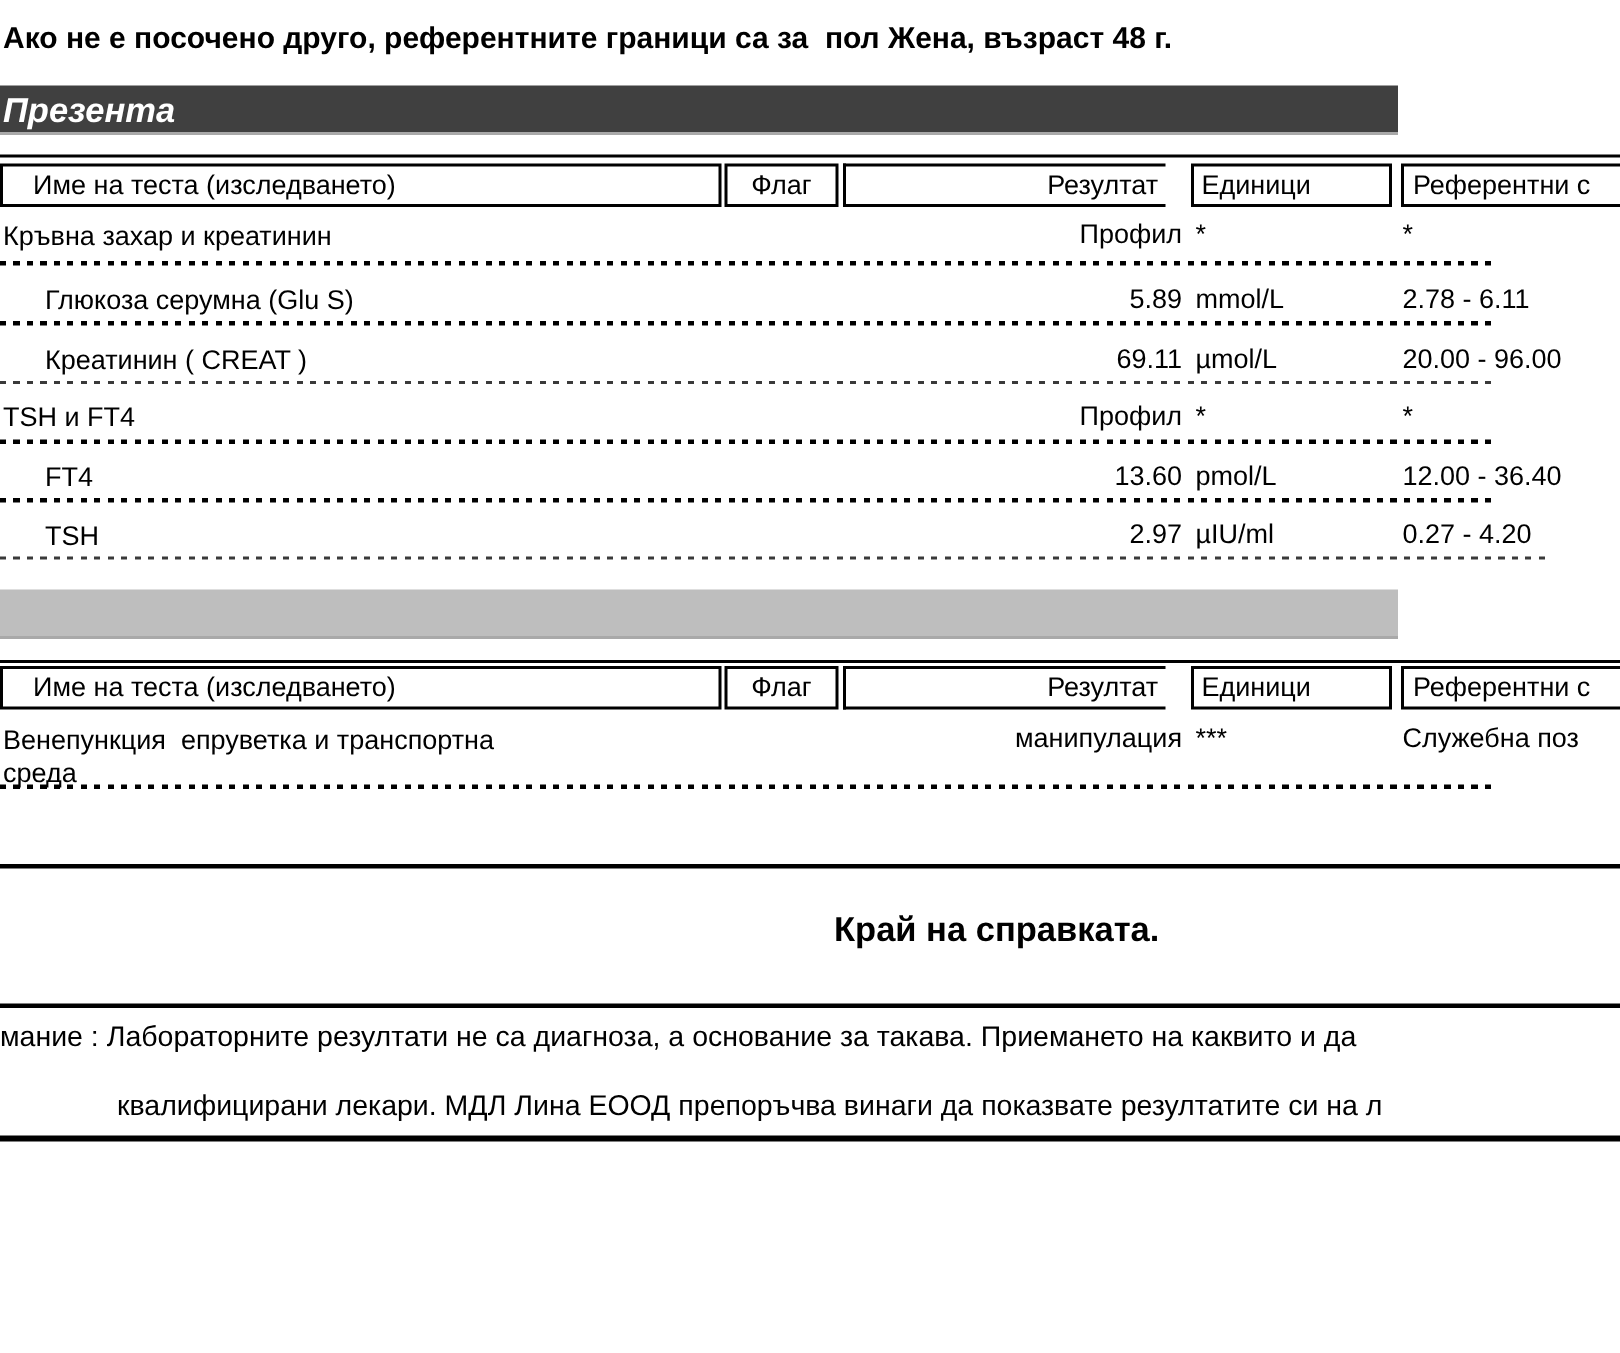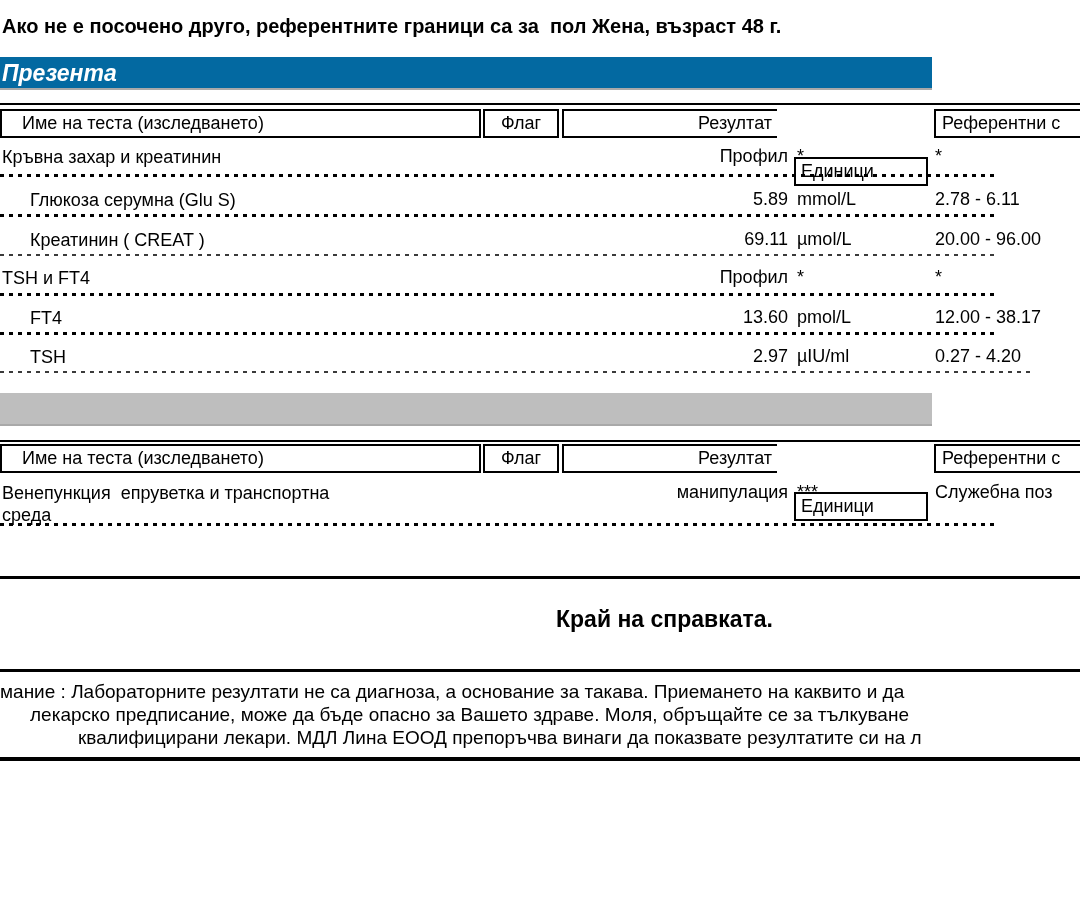"Презента" div.section-bar { background: #0369a1 -> #404040 }
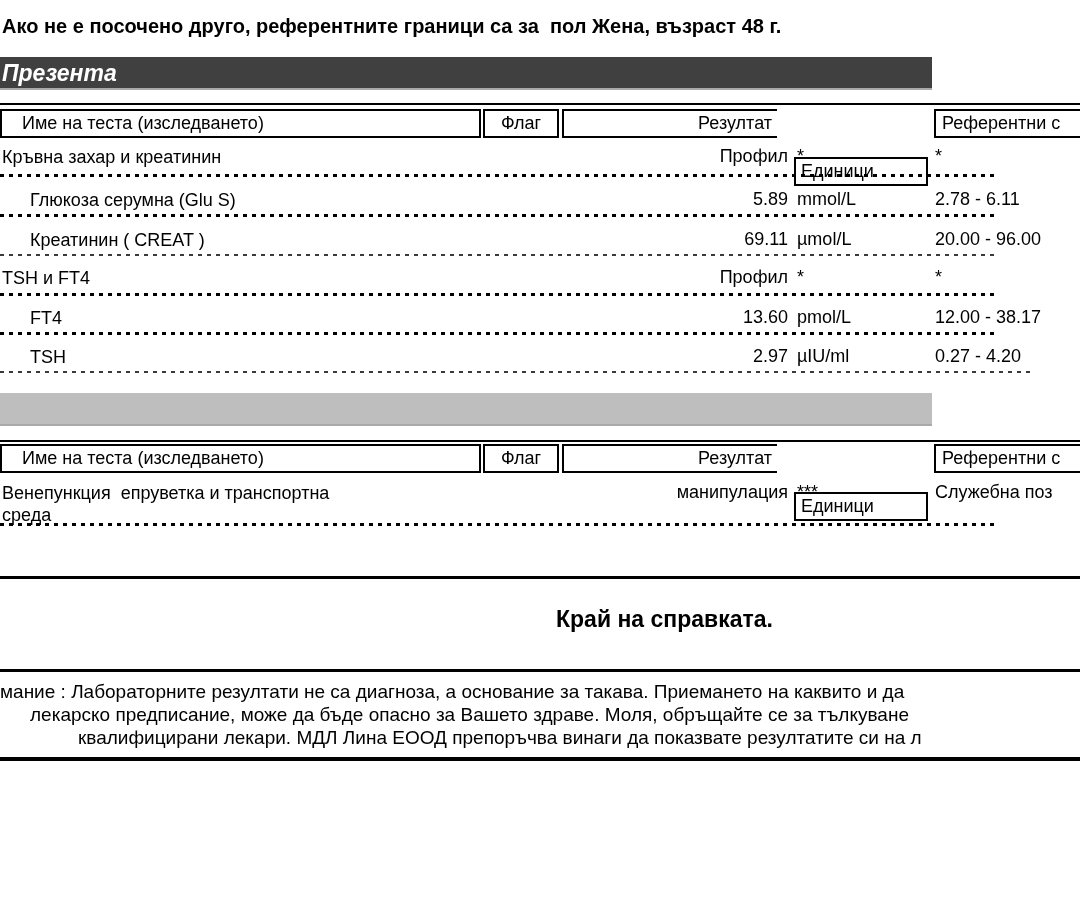"Единици" .hc-units { margin-top: 48px -> none }
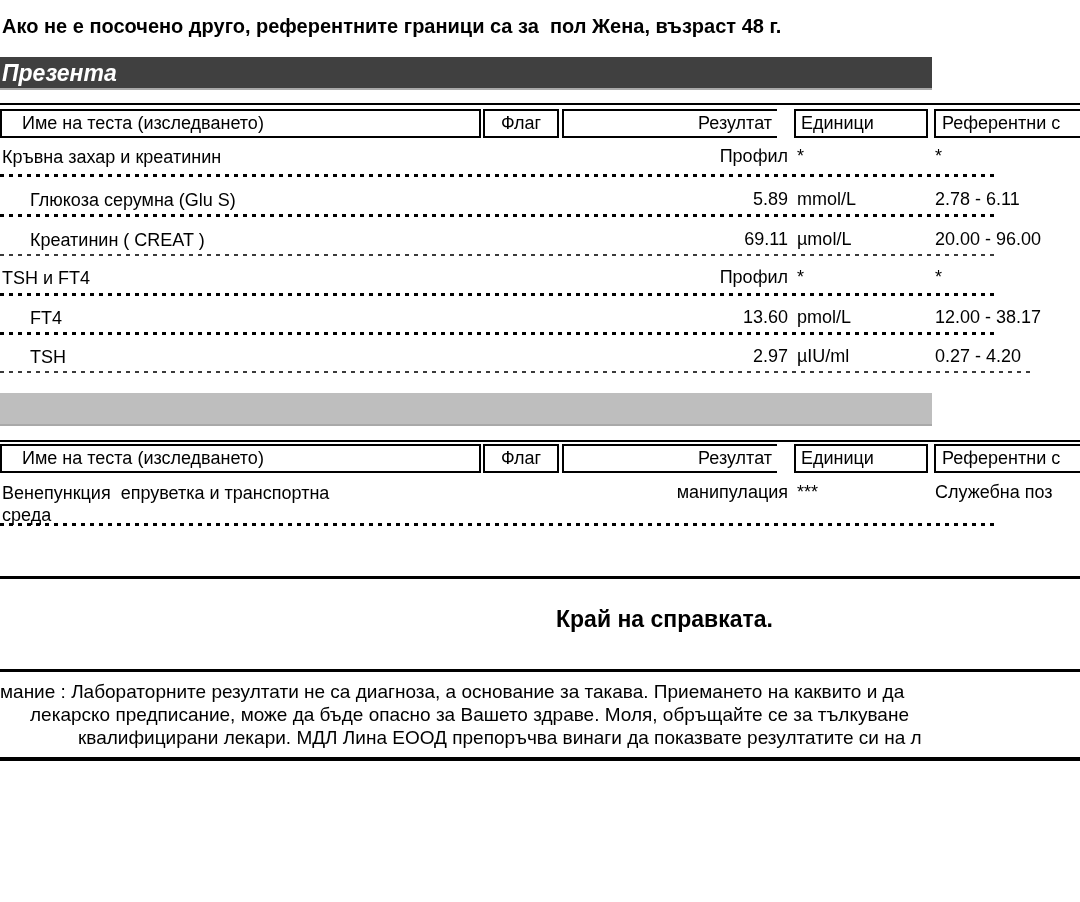"12.00 - 38.17" span.c-ref { text: 38.17 -> 36.40 }
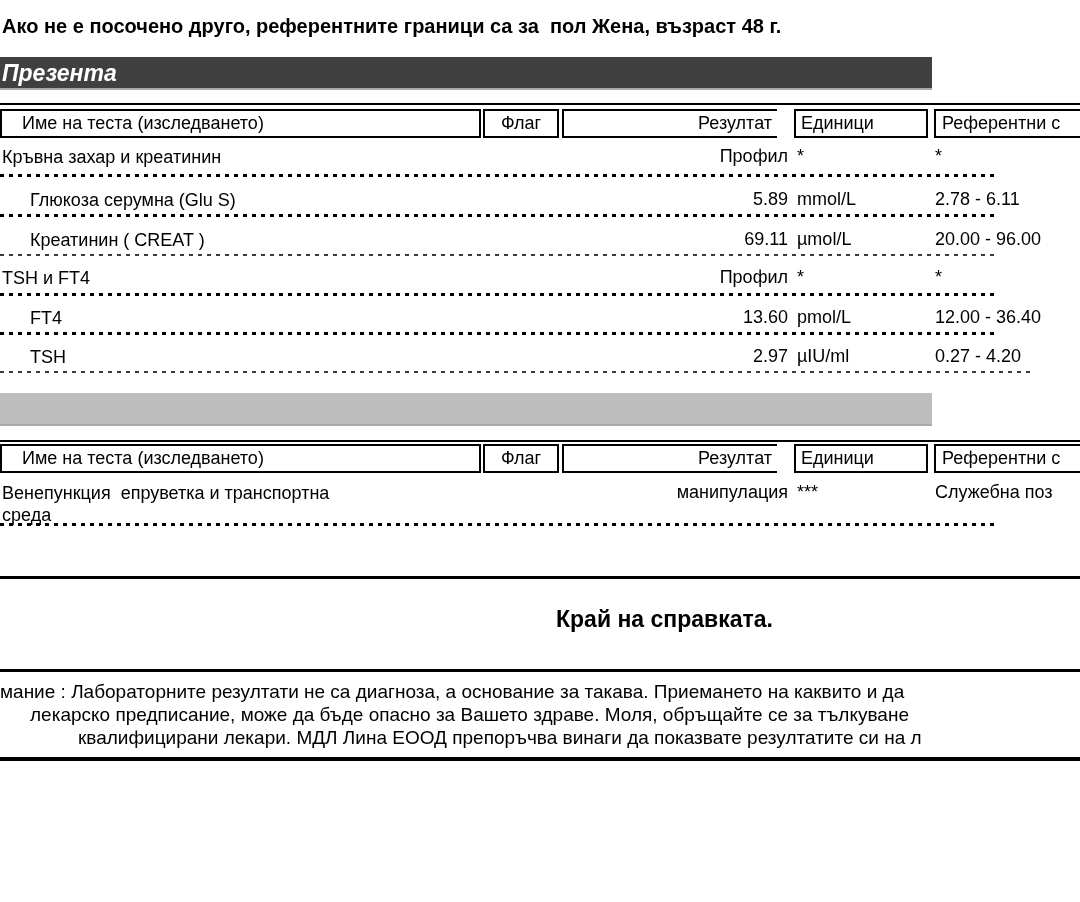"лекарско предписание, може да бъде" div.disc { html: <div>лекарско предписание, може да бъде опасно за Вашето здраве. Моля, обръщайте се за тълкуване</div> -> none }
